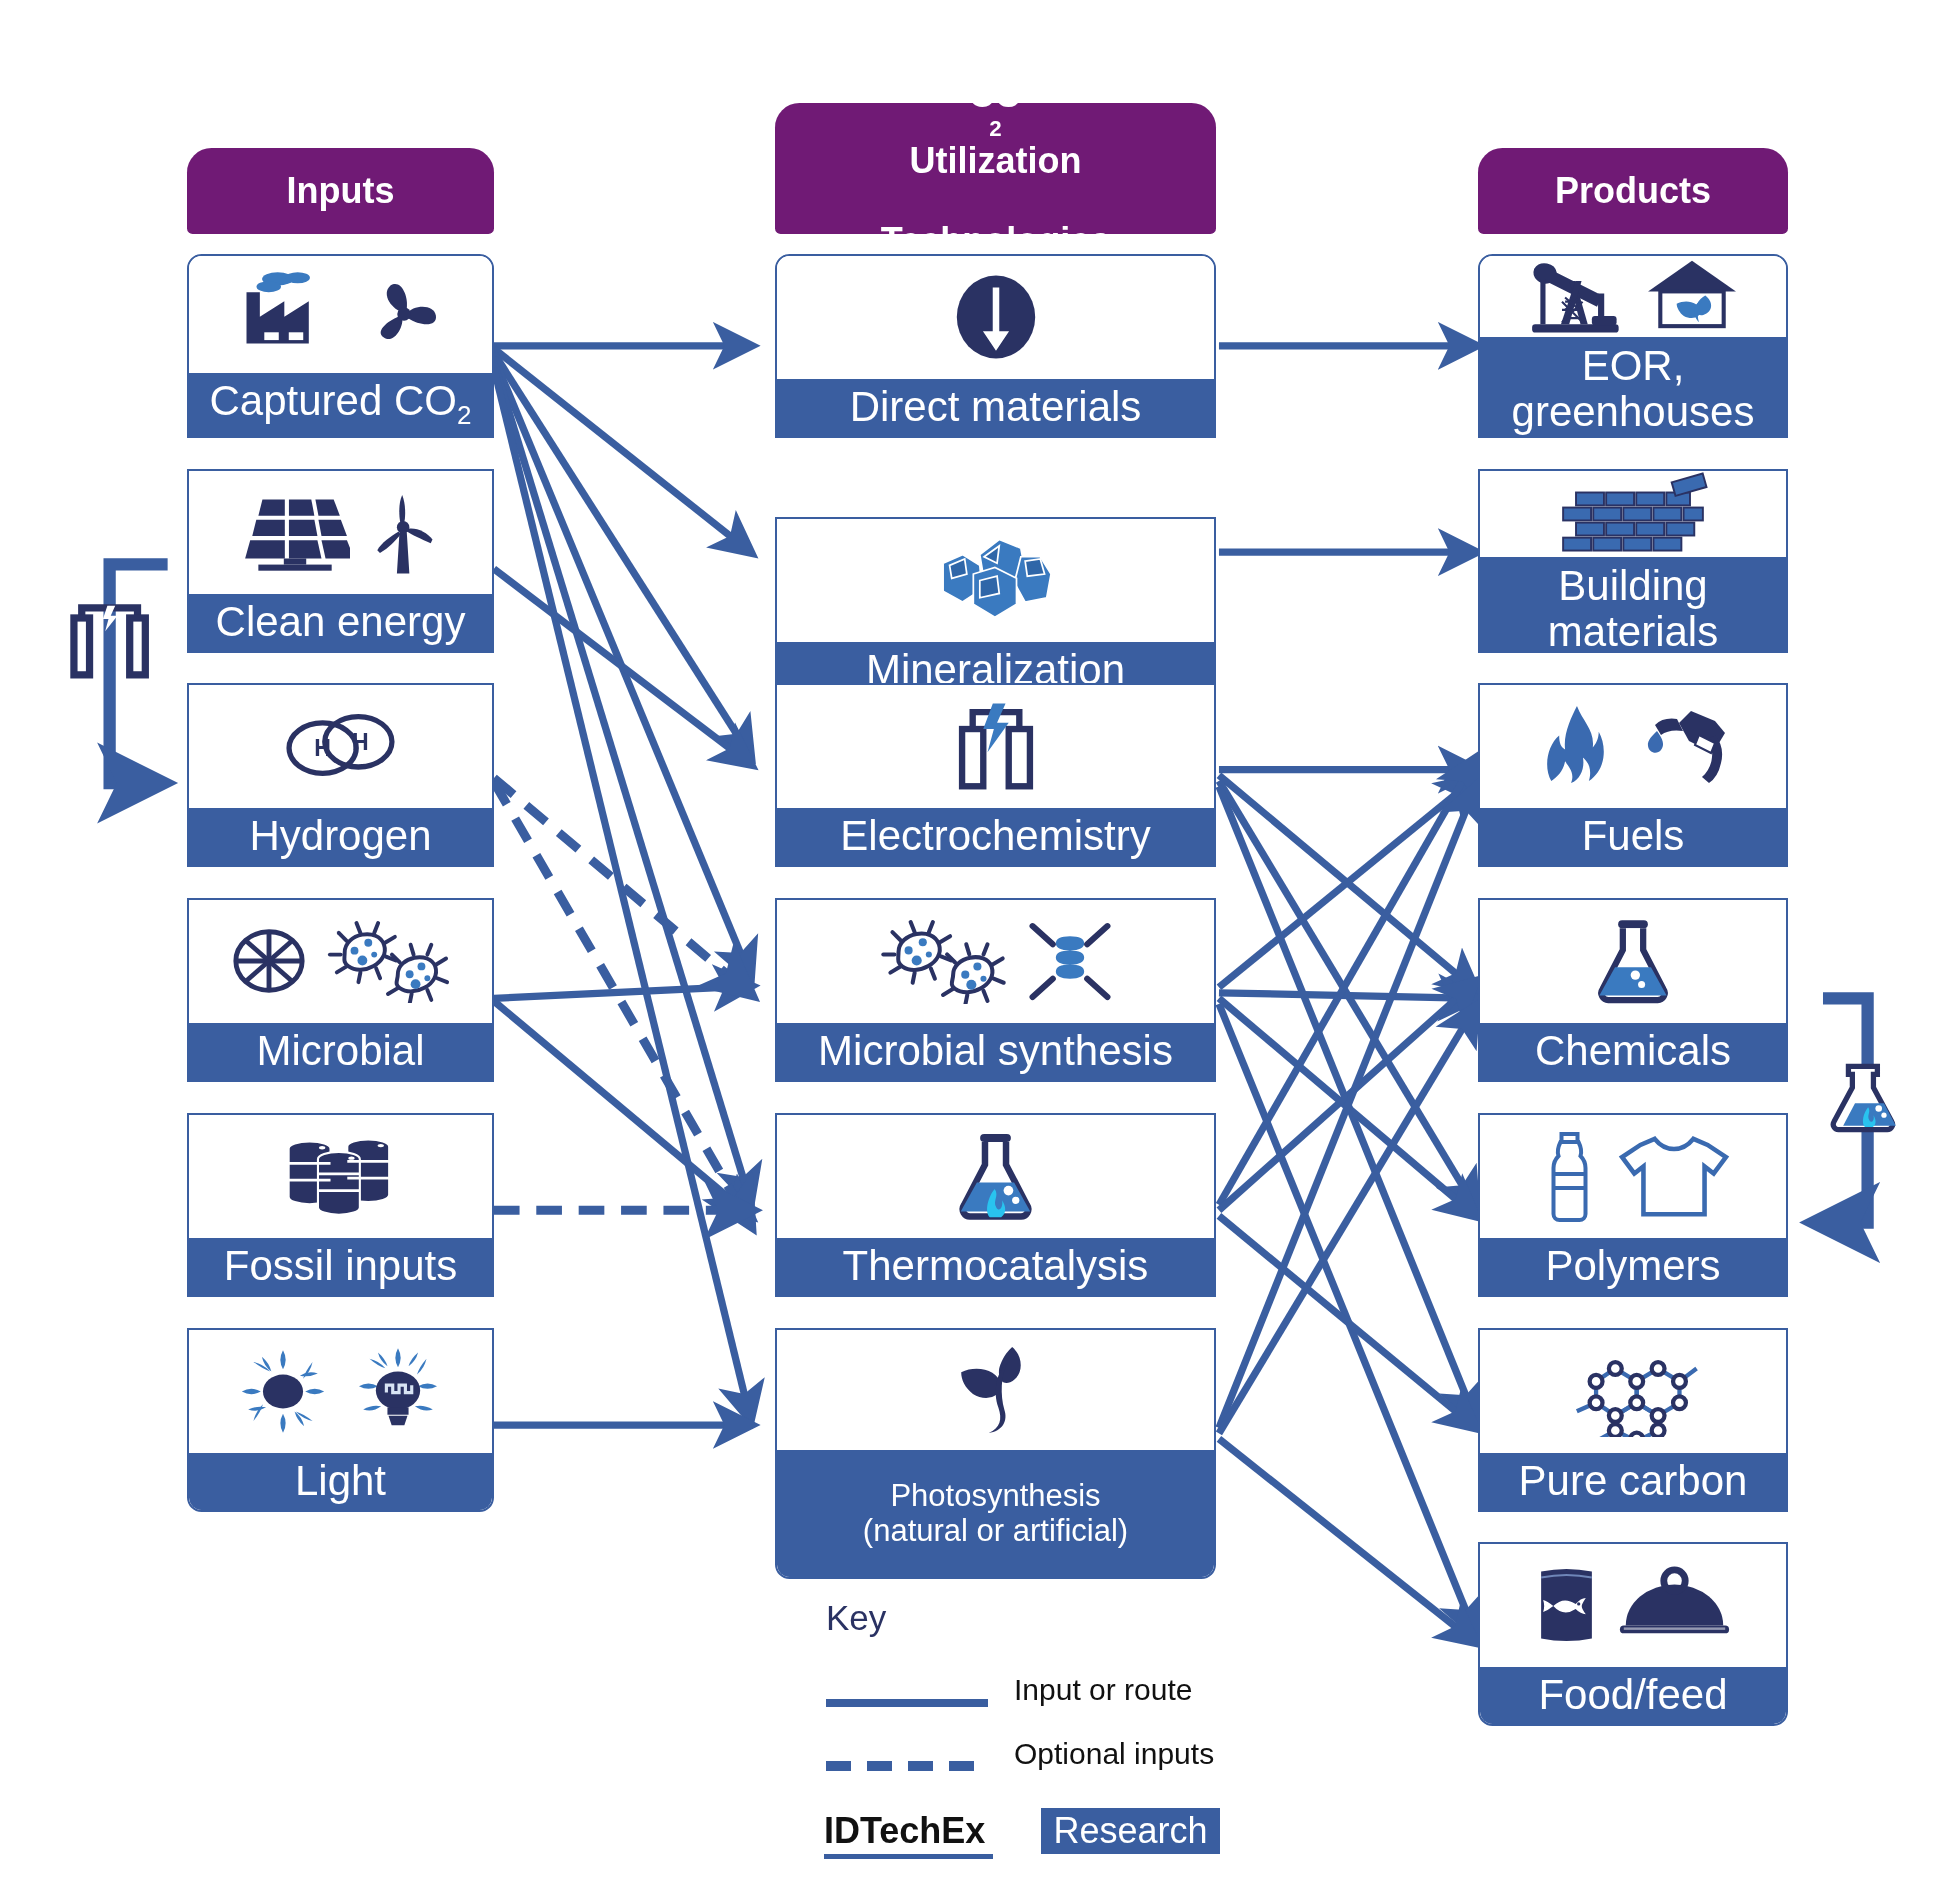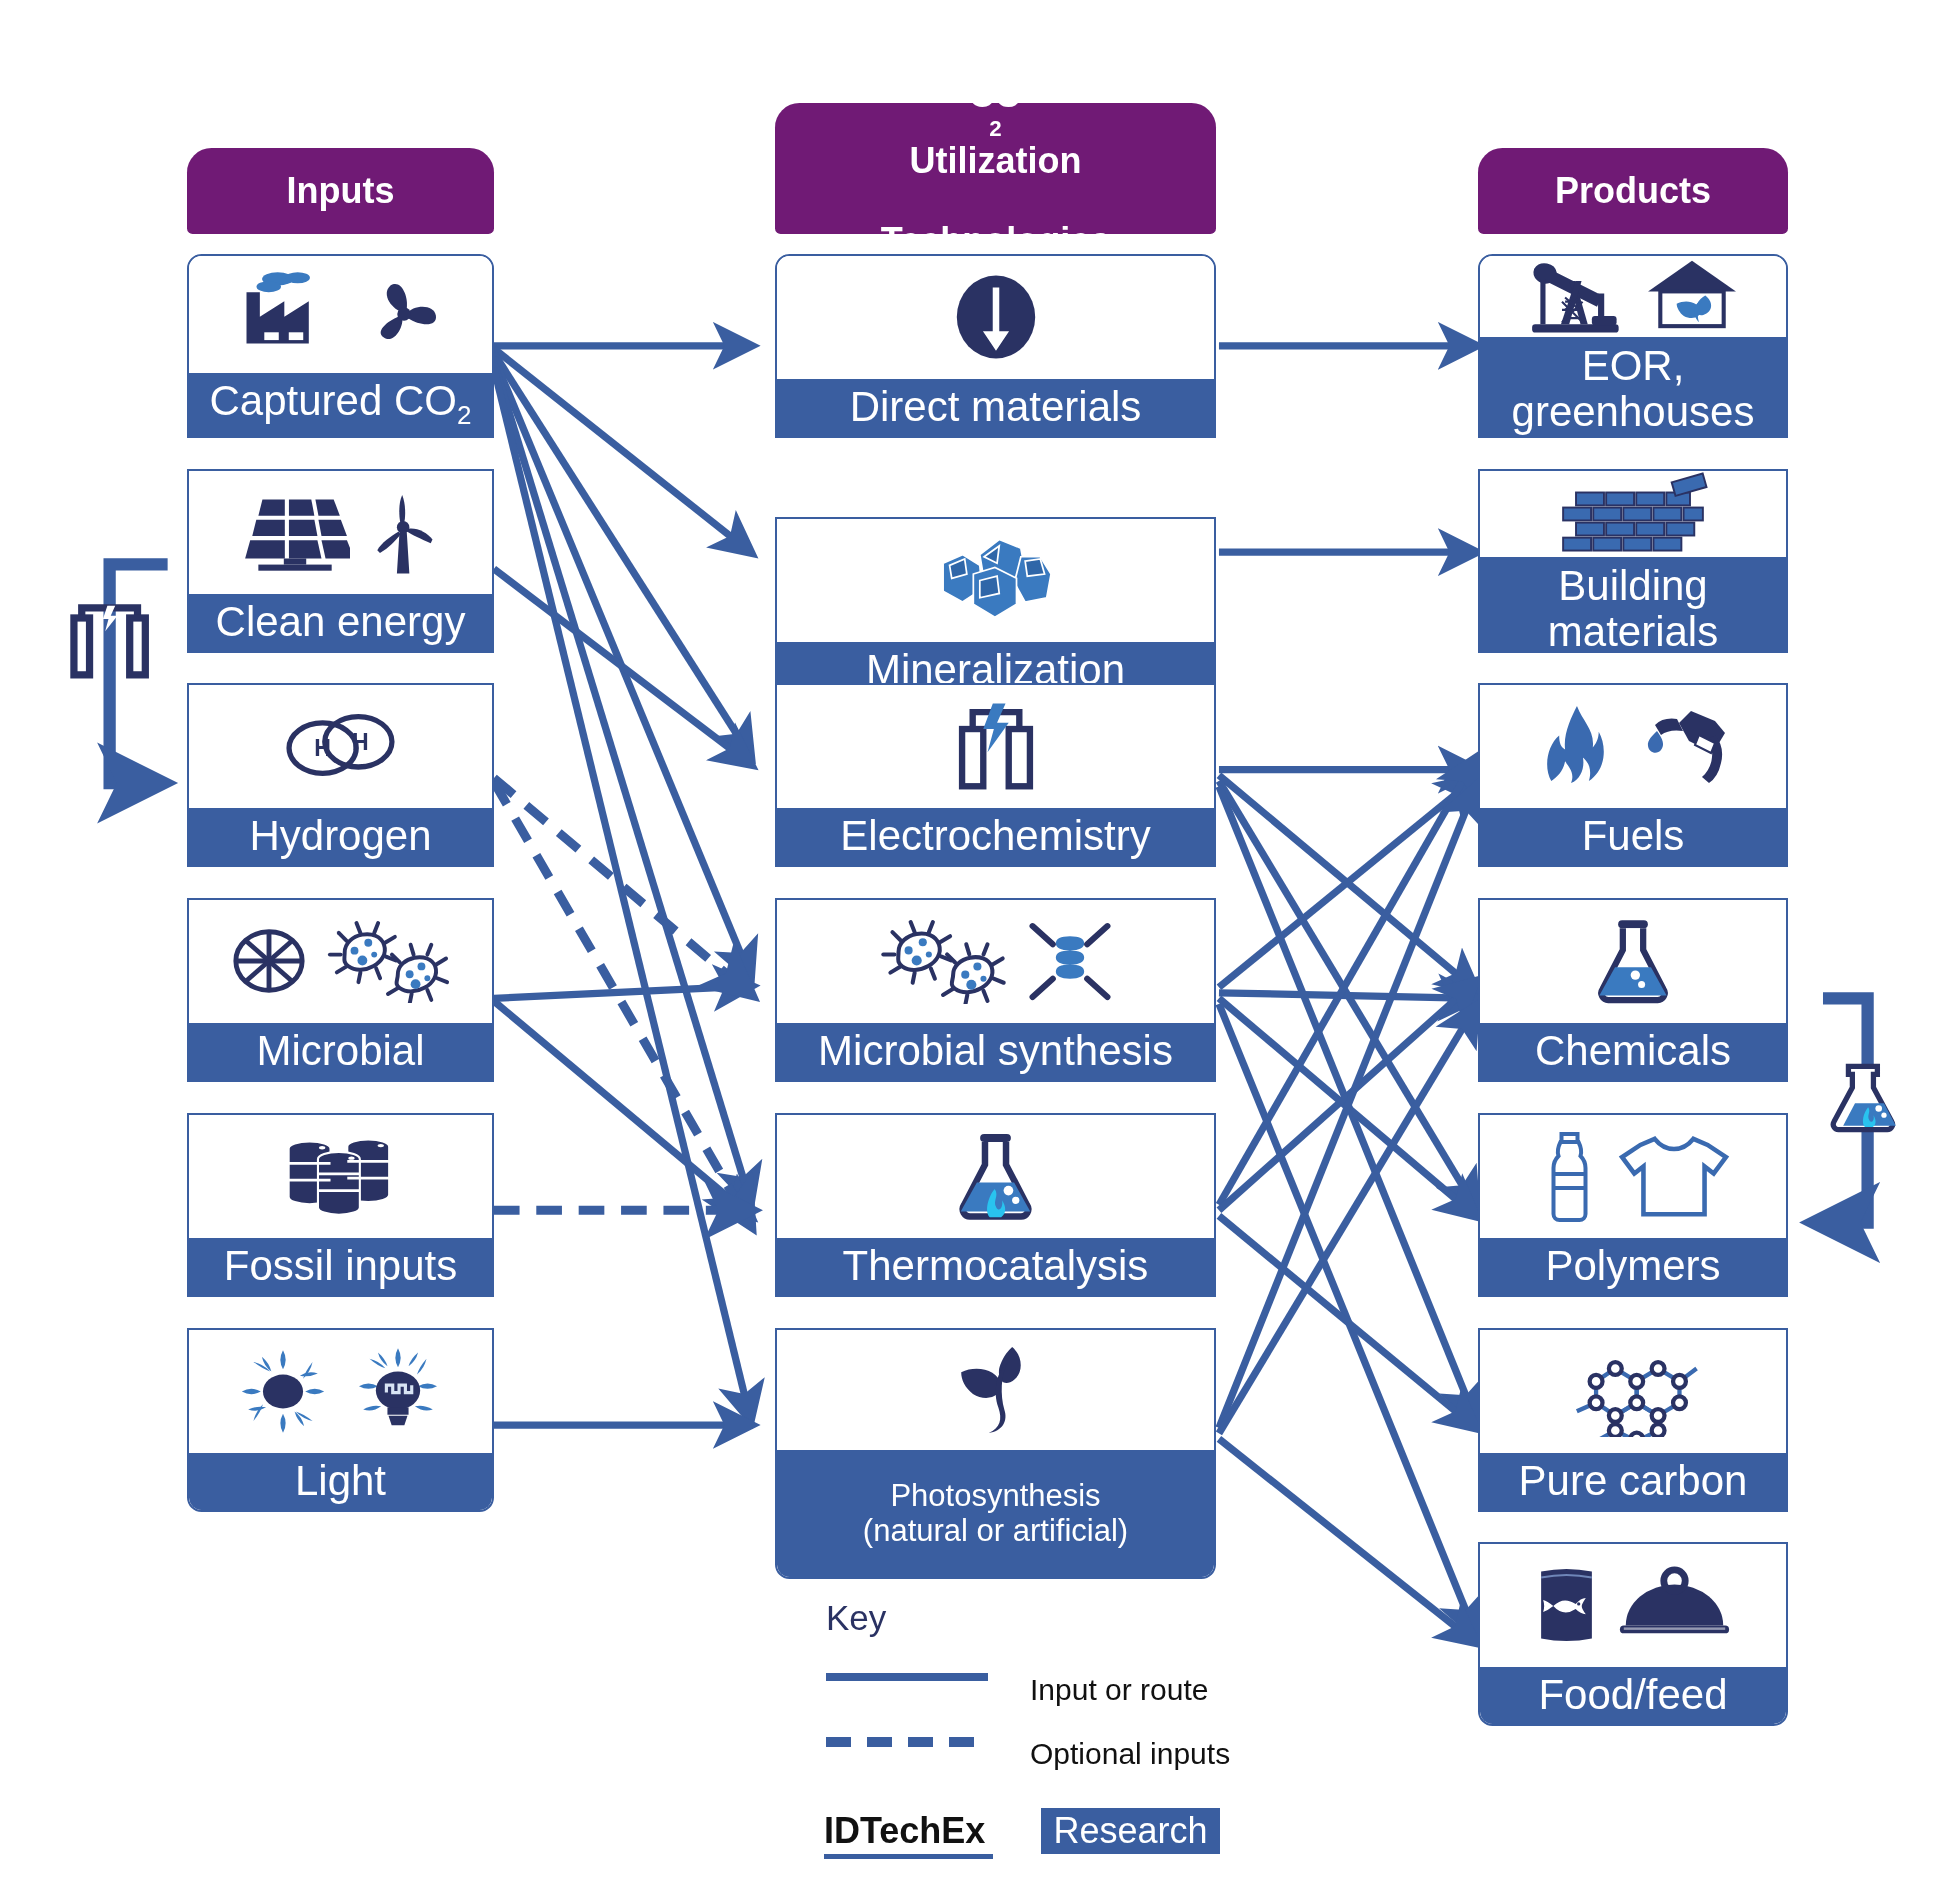"Input or route" .key-row { align-items: flex-start -> flex-end; gap: 42px -> 26px }
